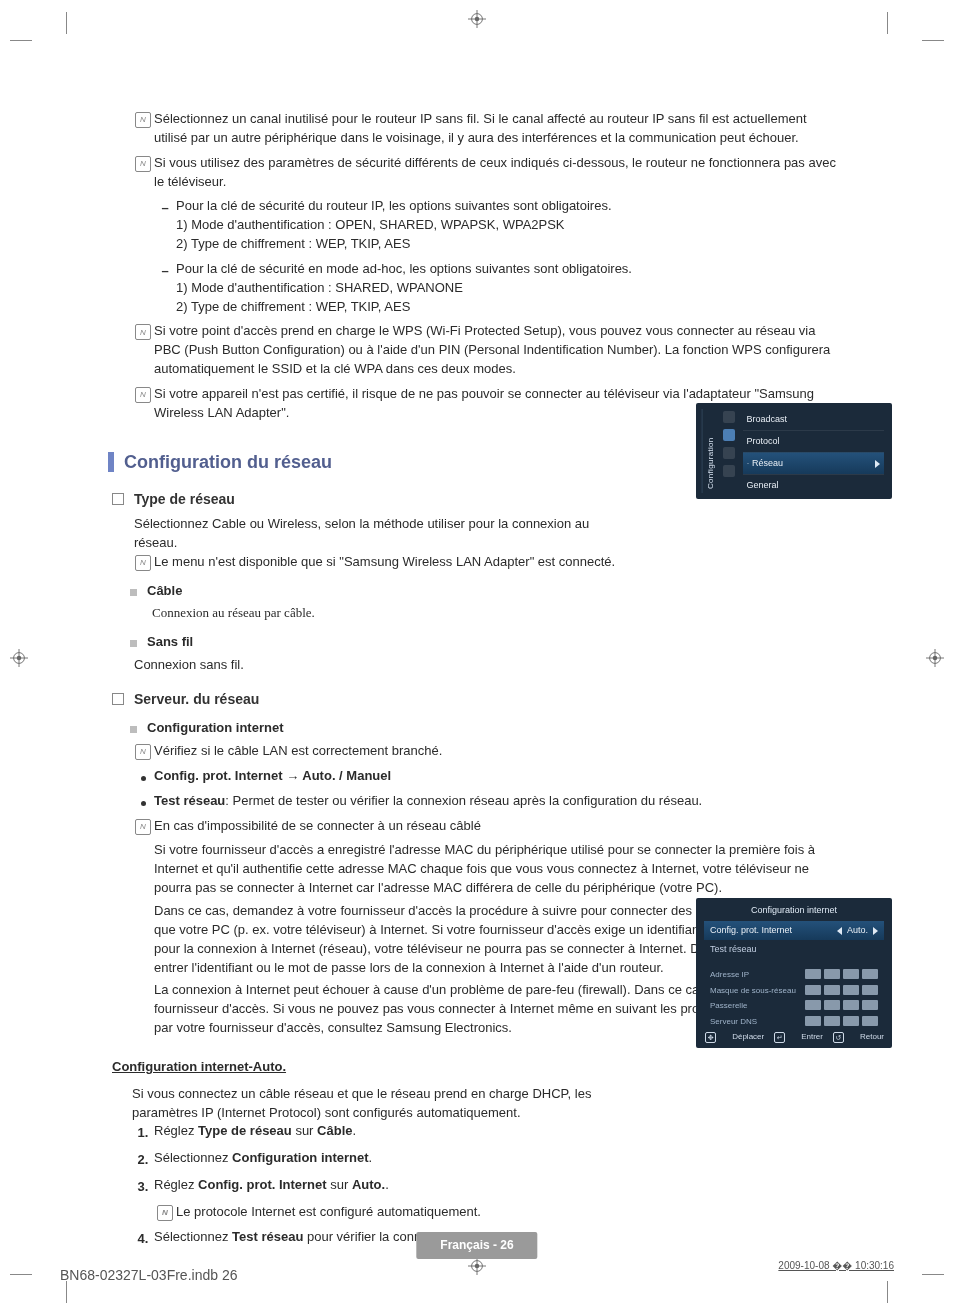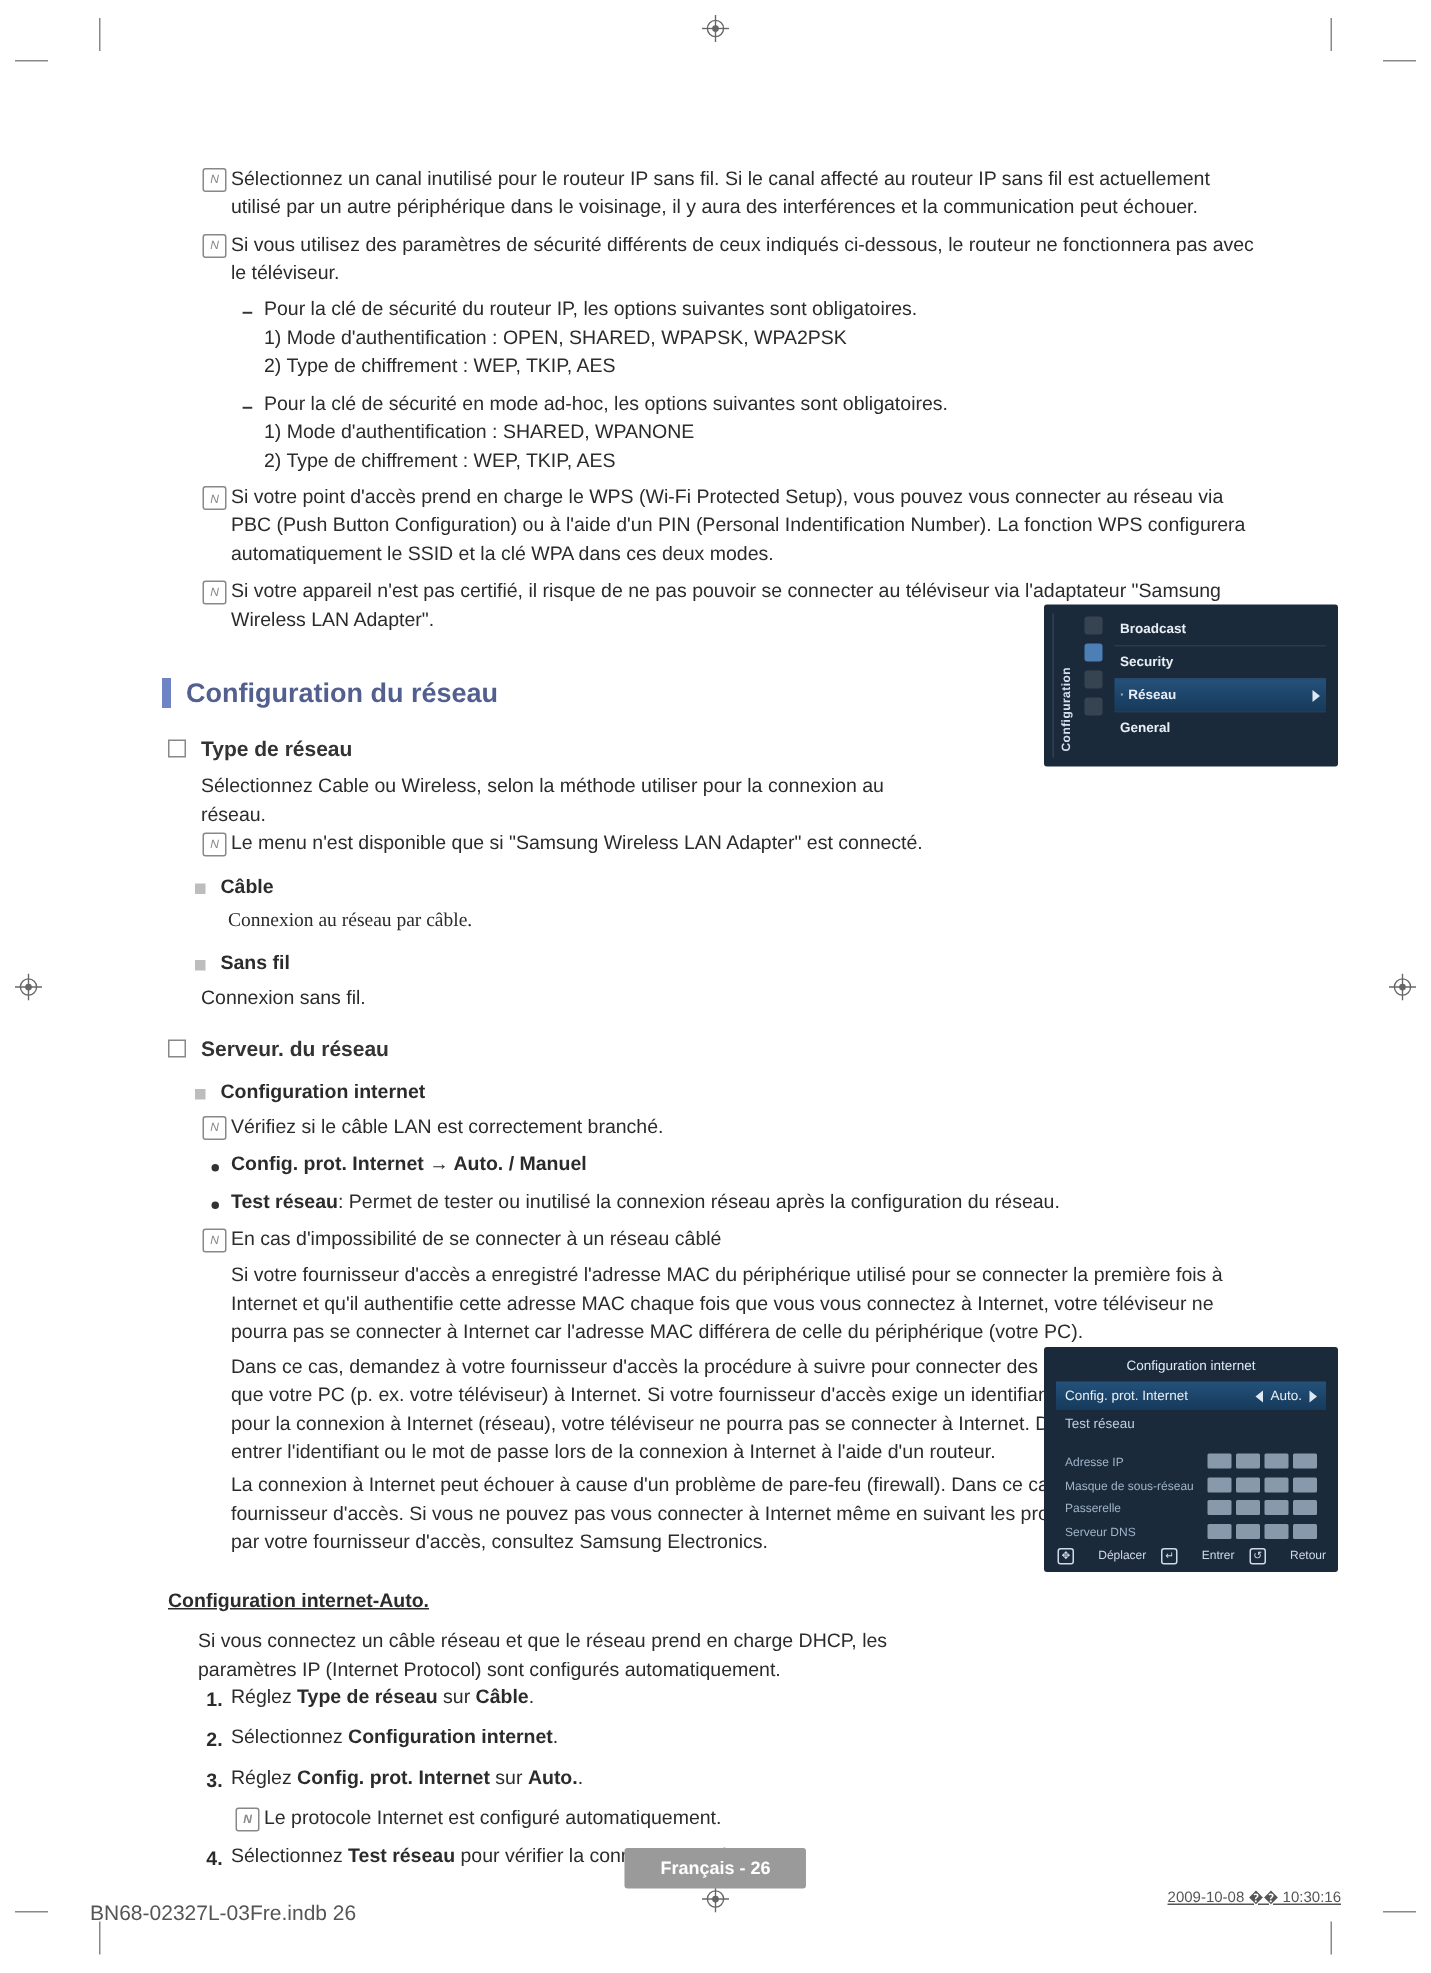"Broadcast" .shot1 { font-weight: bold -> none; height: 108px -> 96px }
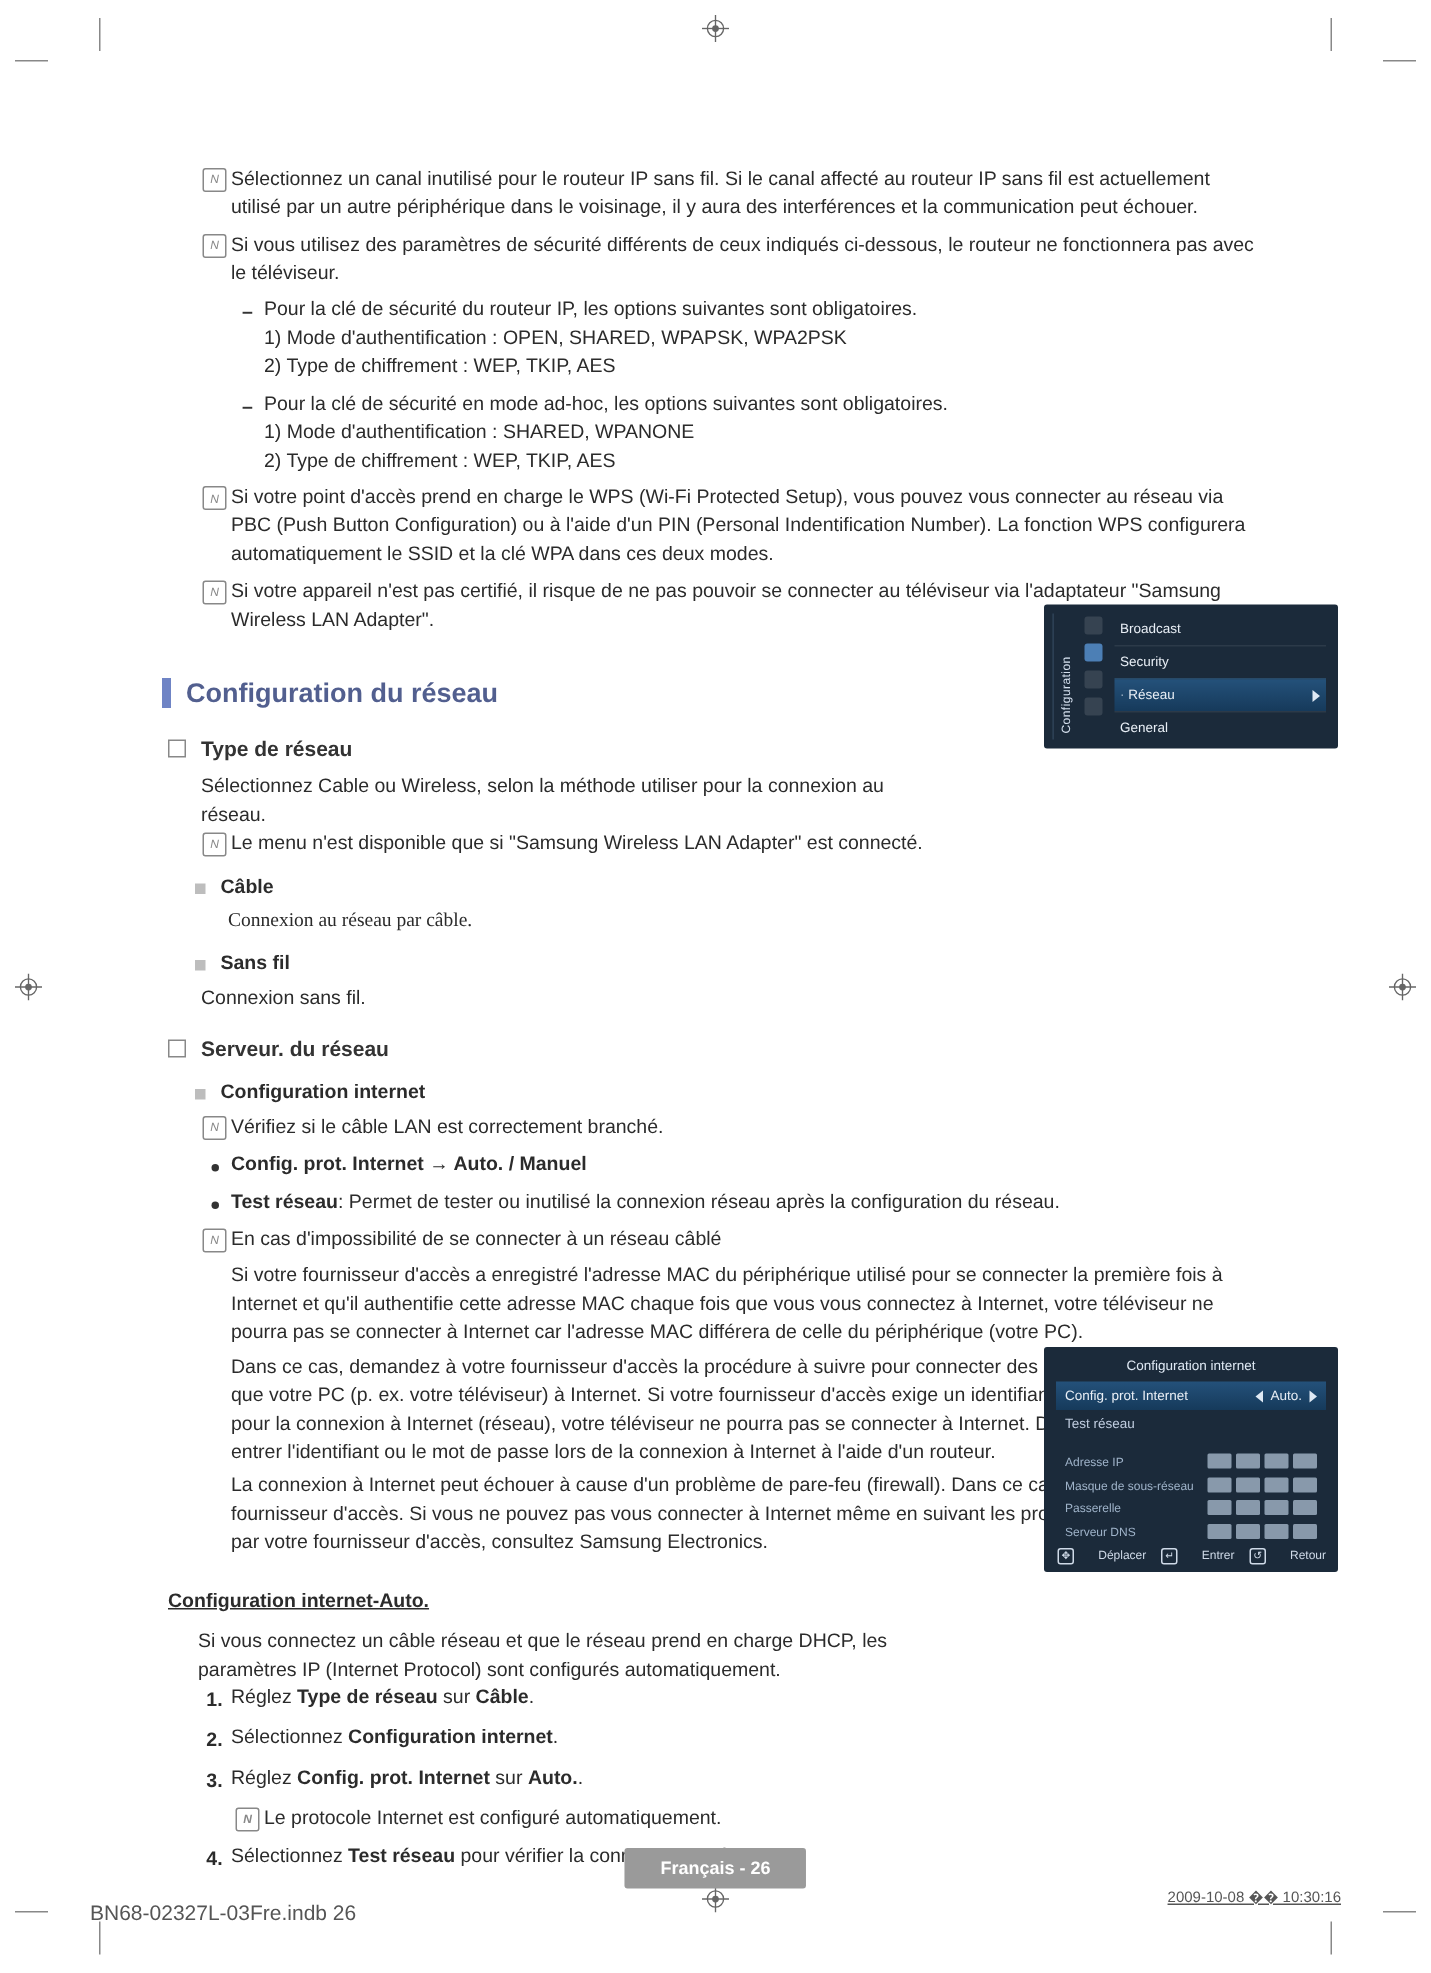"Security" span { text: Security -> Protocol }
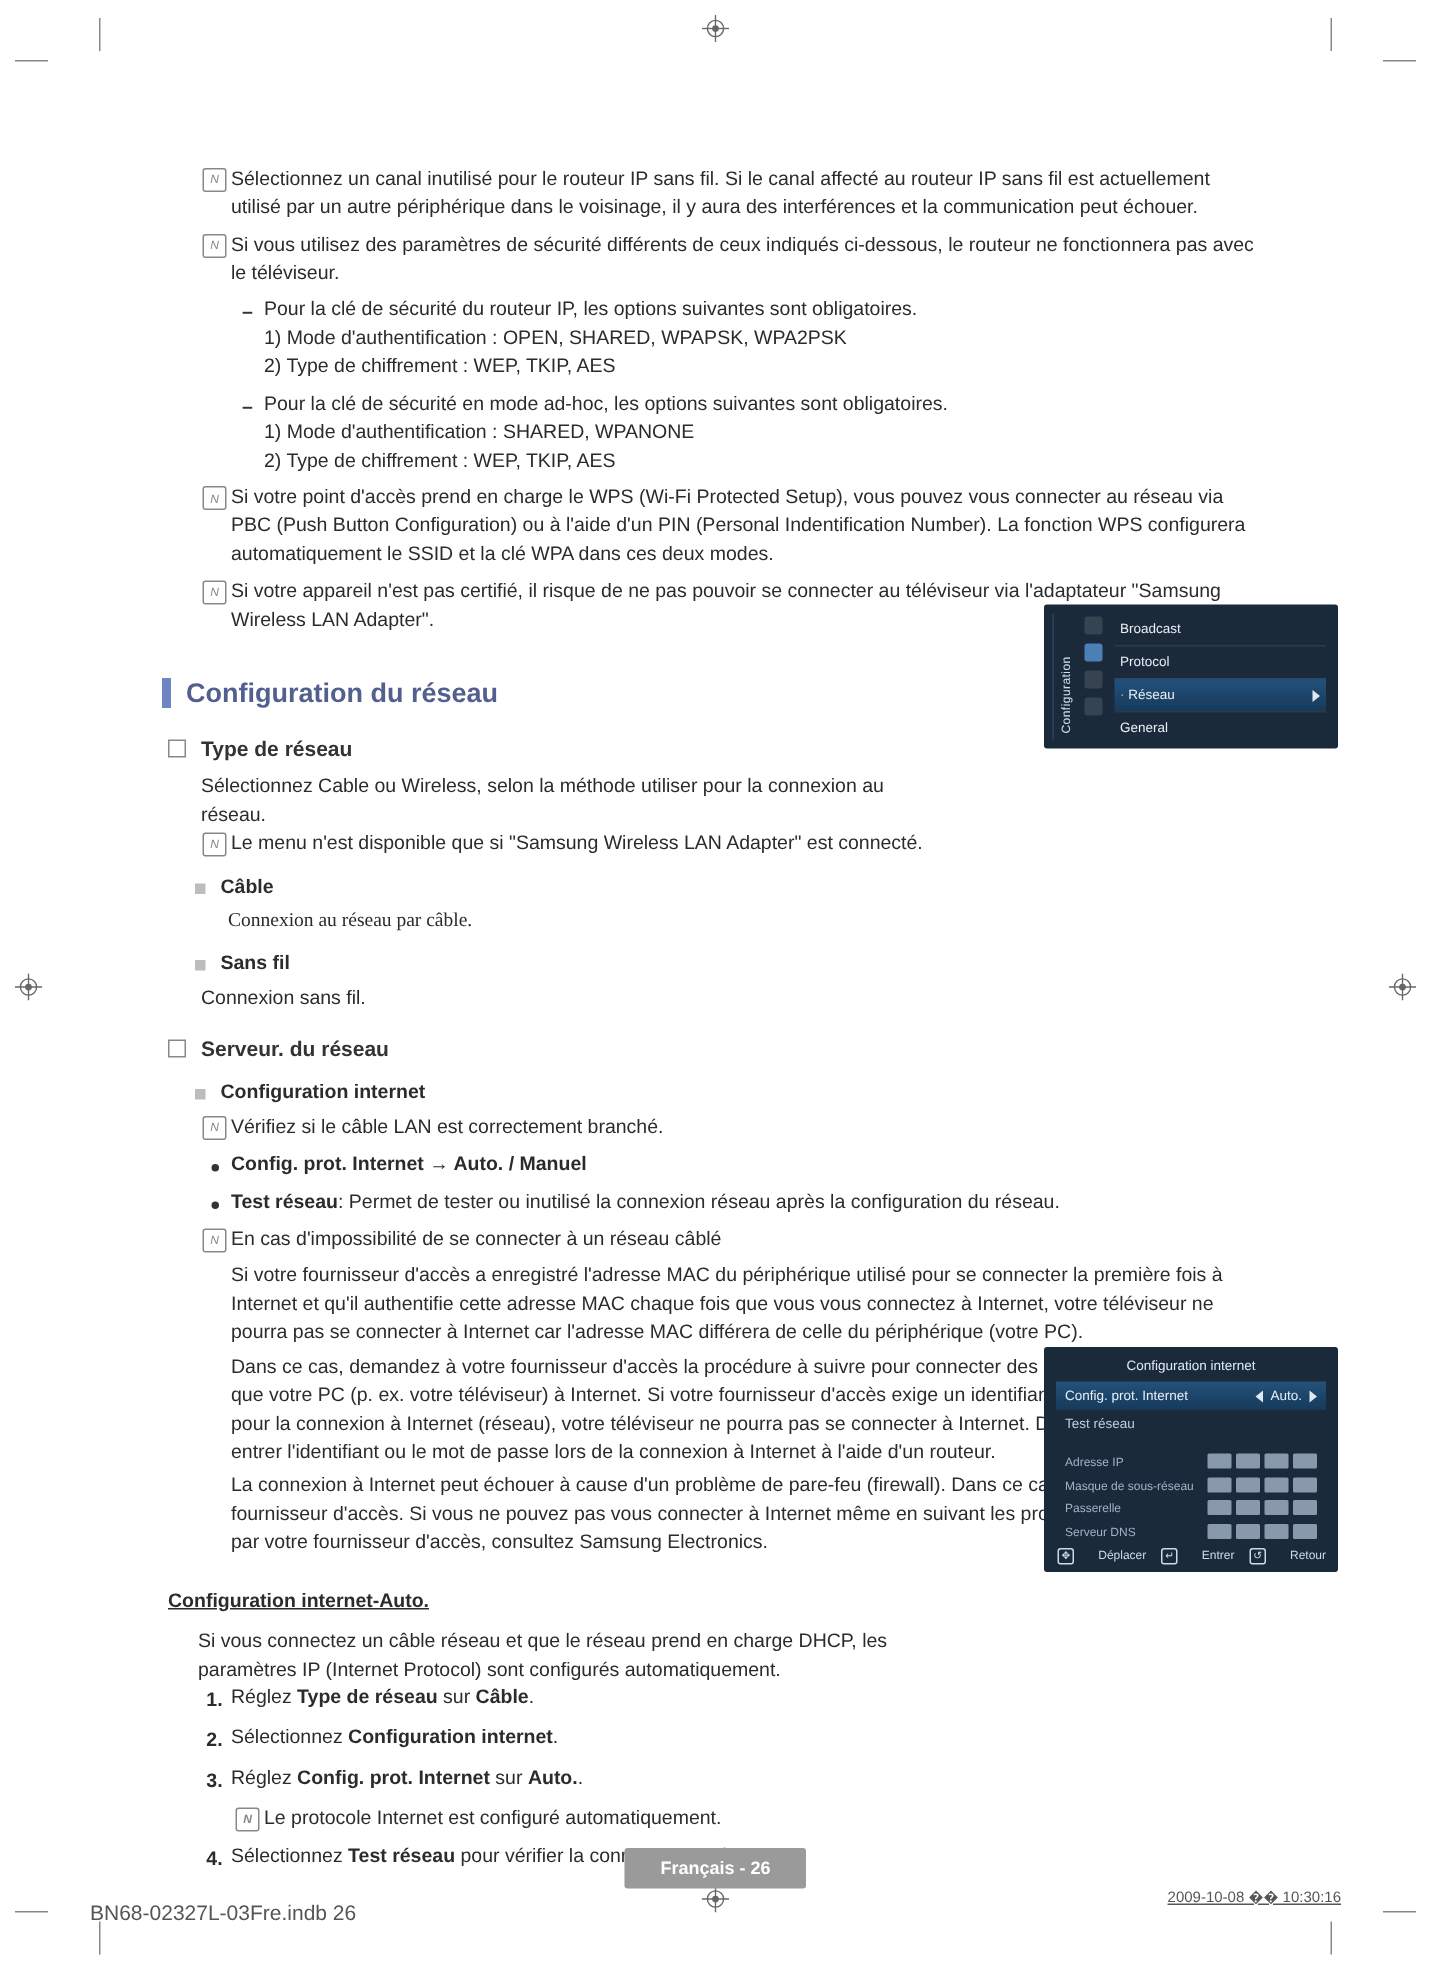": Permet de tester ou" span { text: inutilisé -> vérifier }
